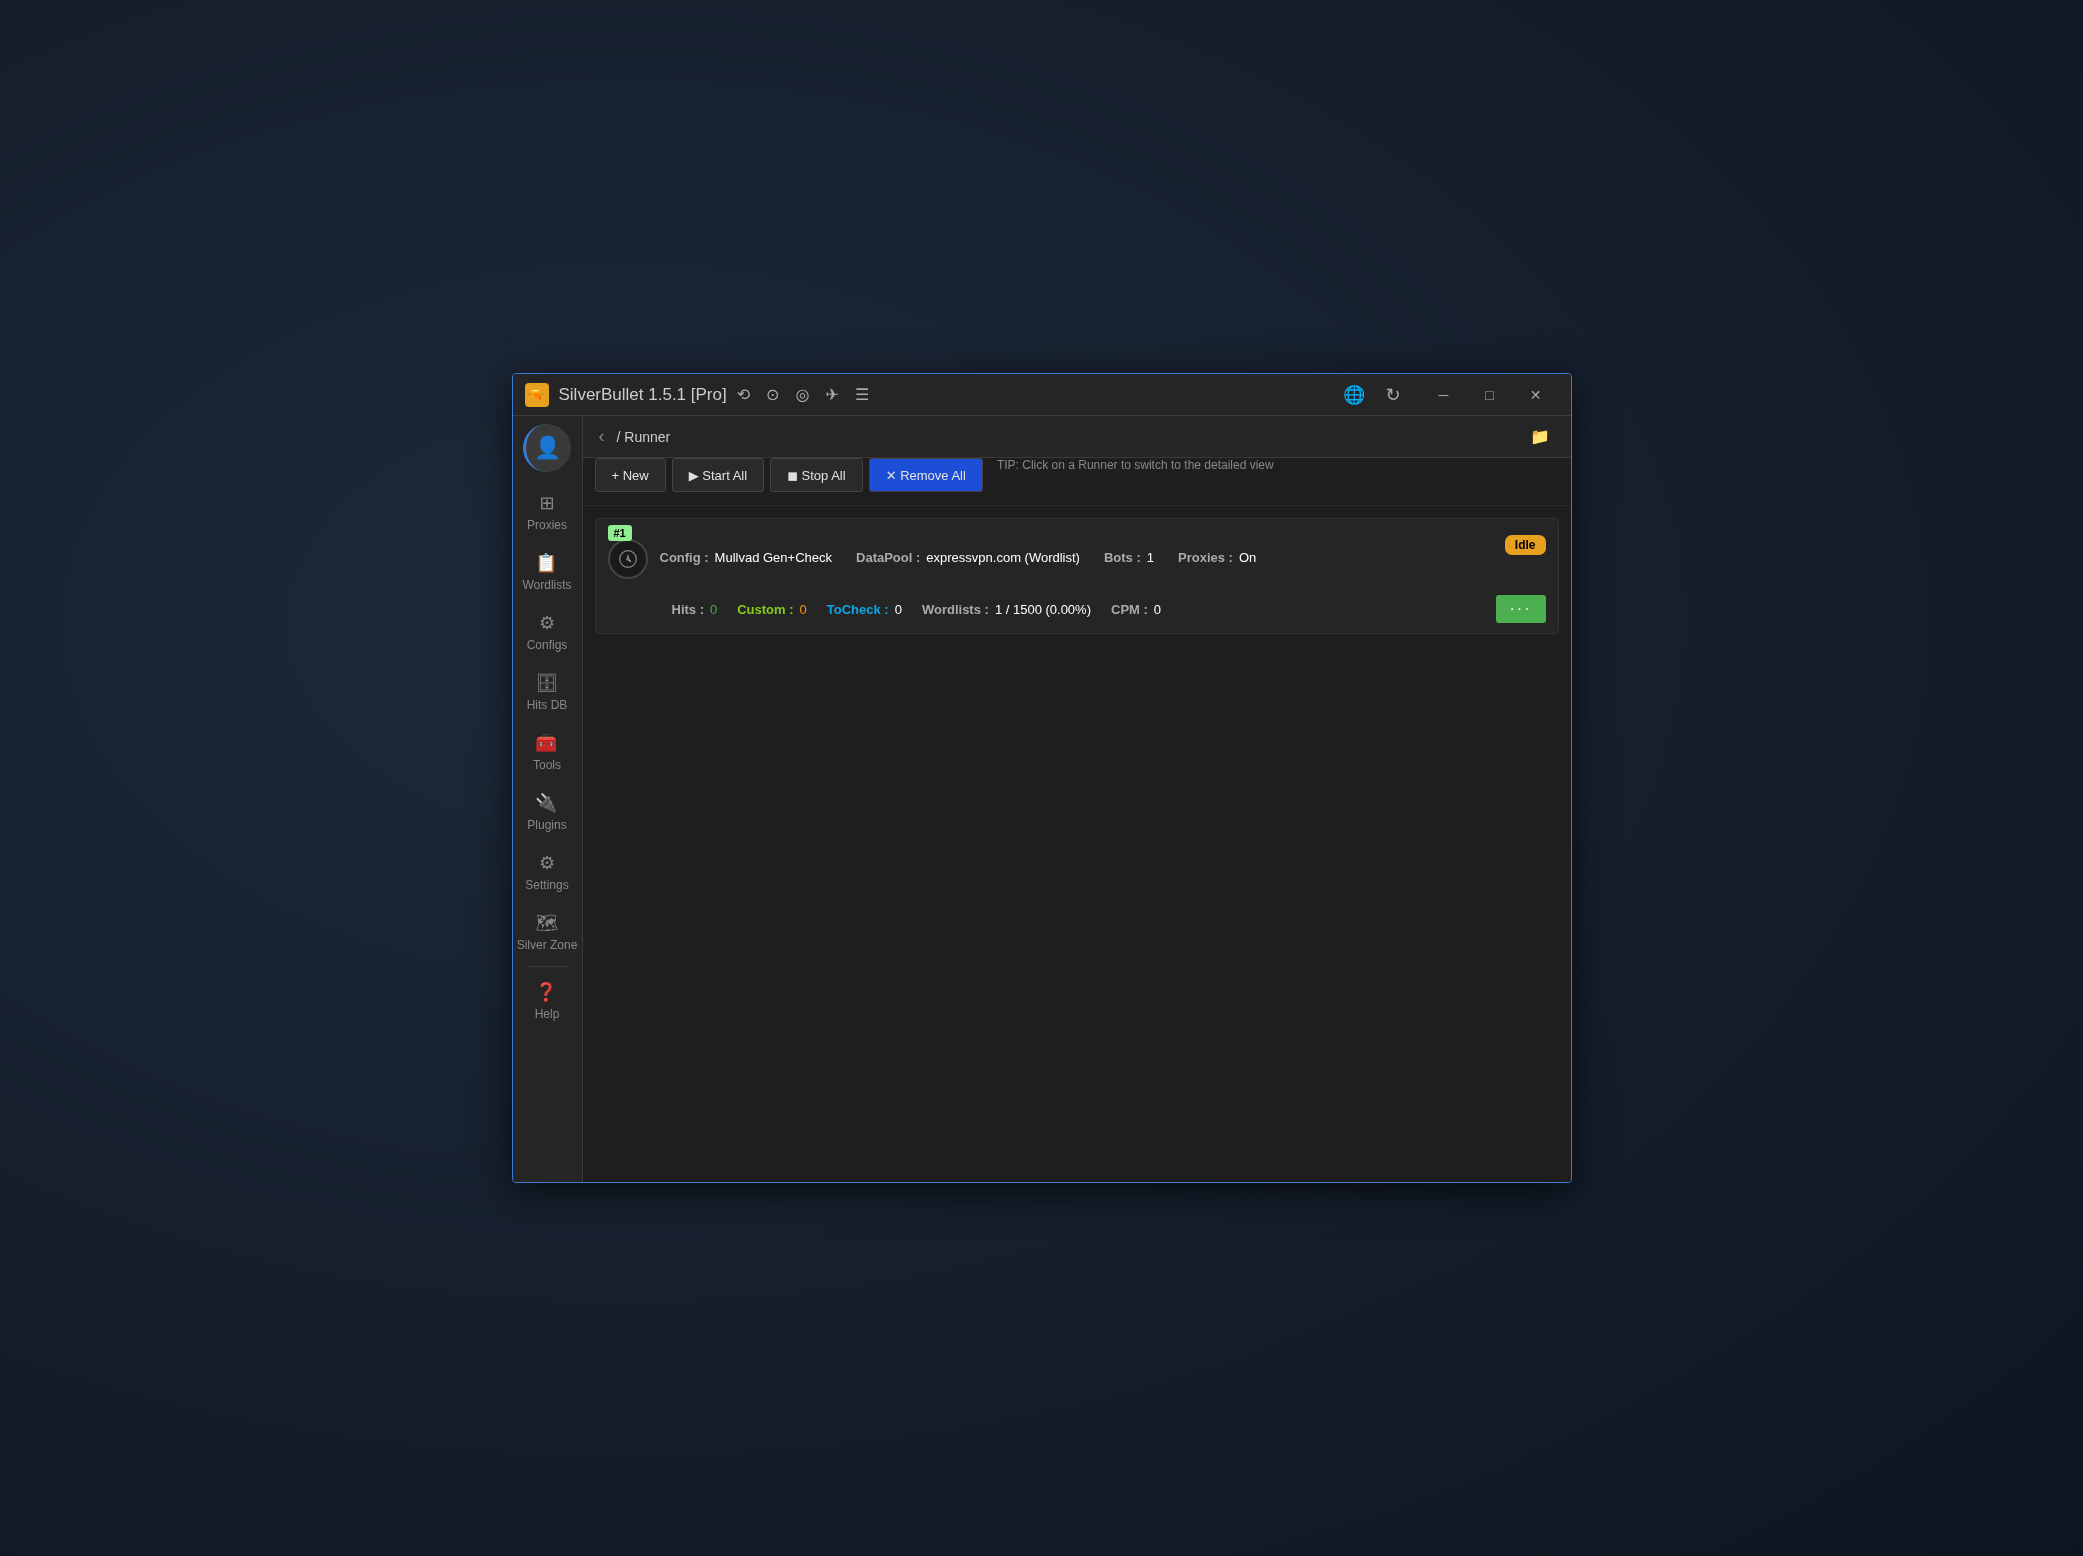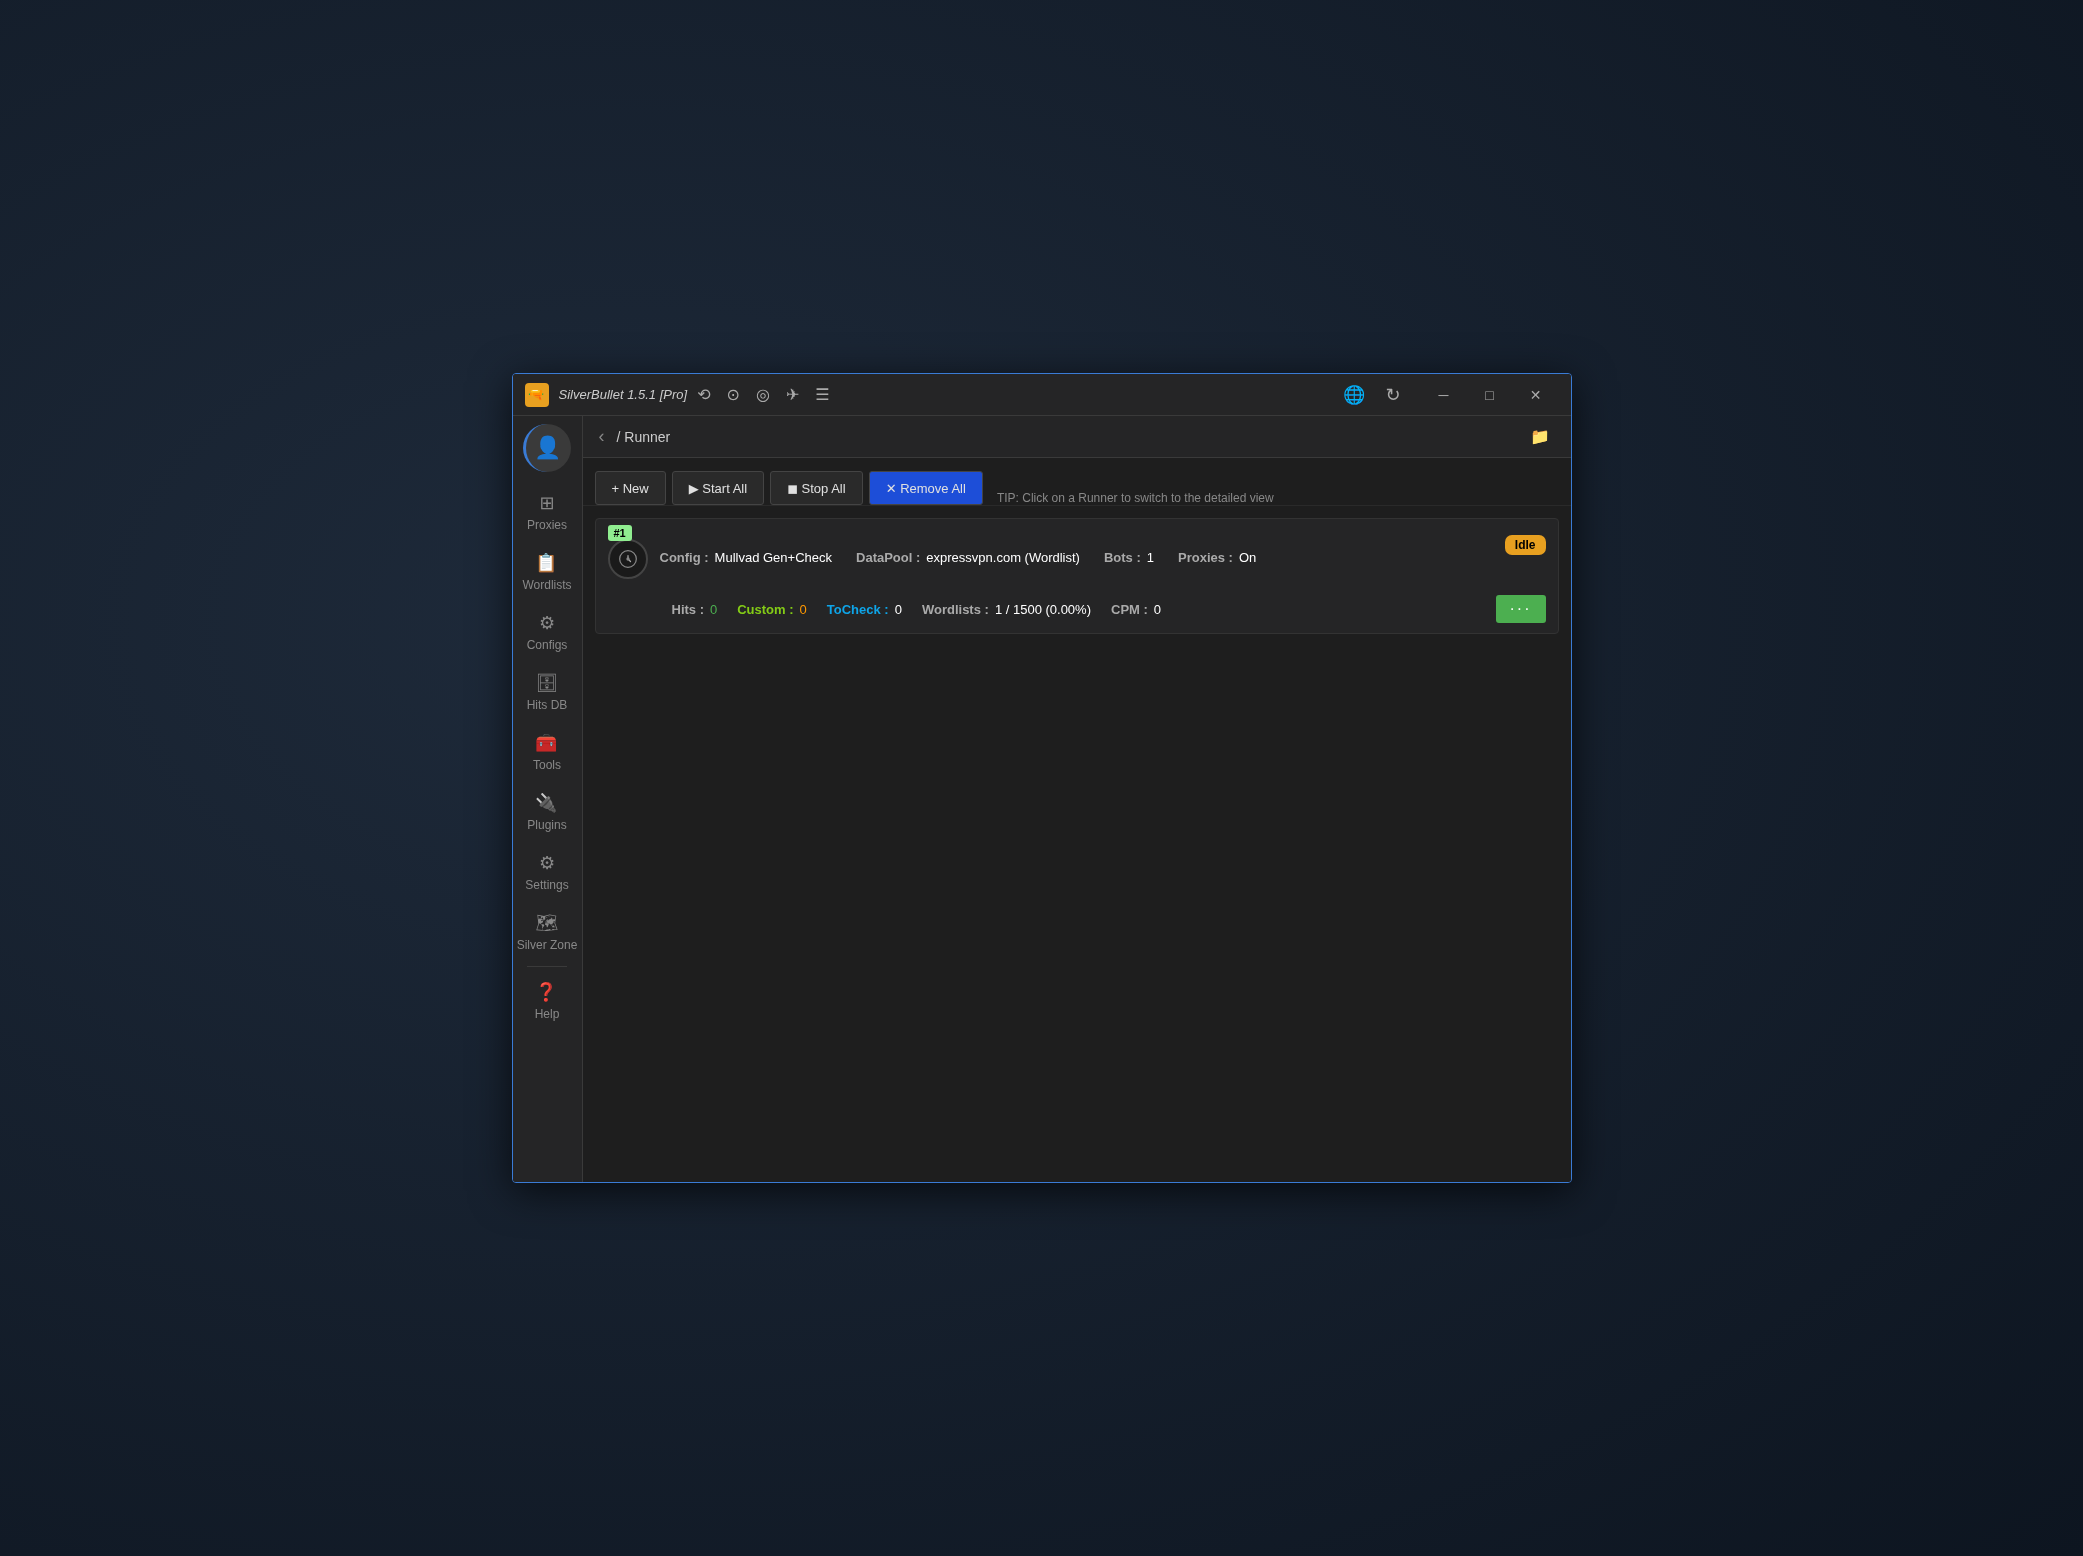"SilverBullet 1.5.1 [Pro]" .app-title { font-size: 13px -> 17px; font-style: italic -> none }
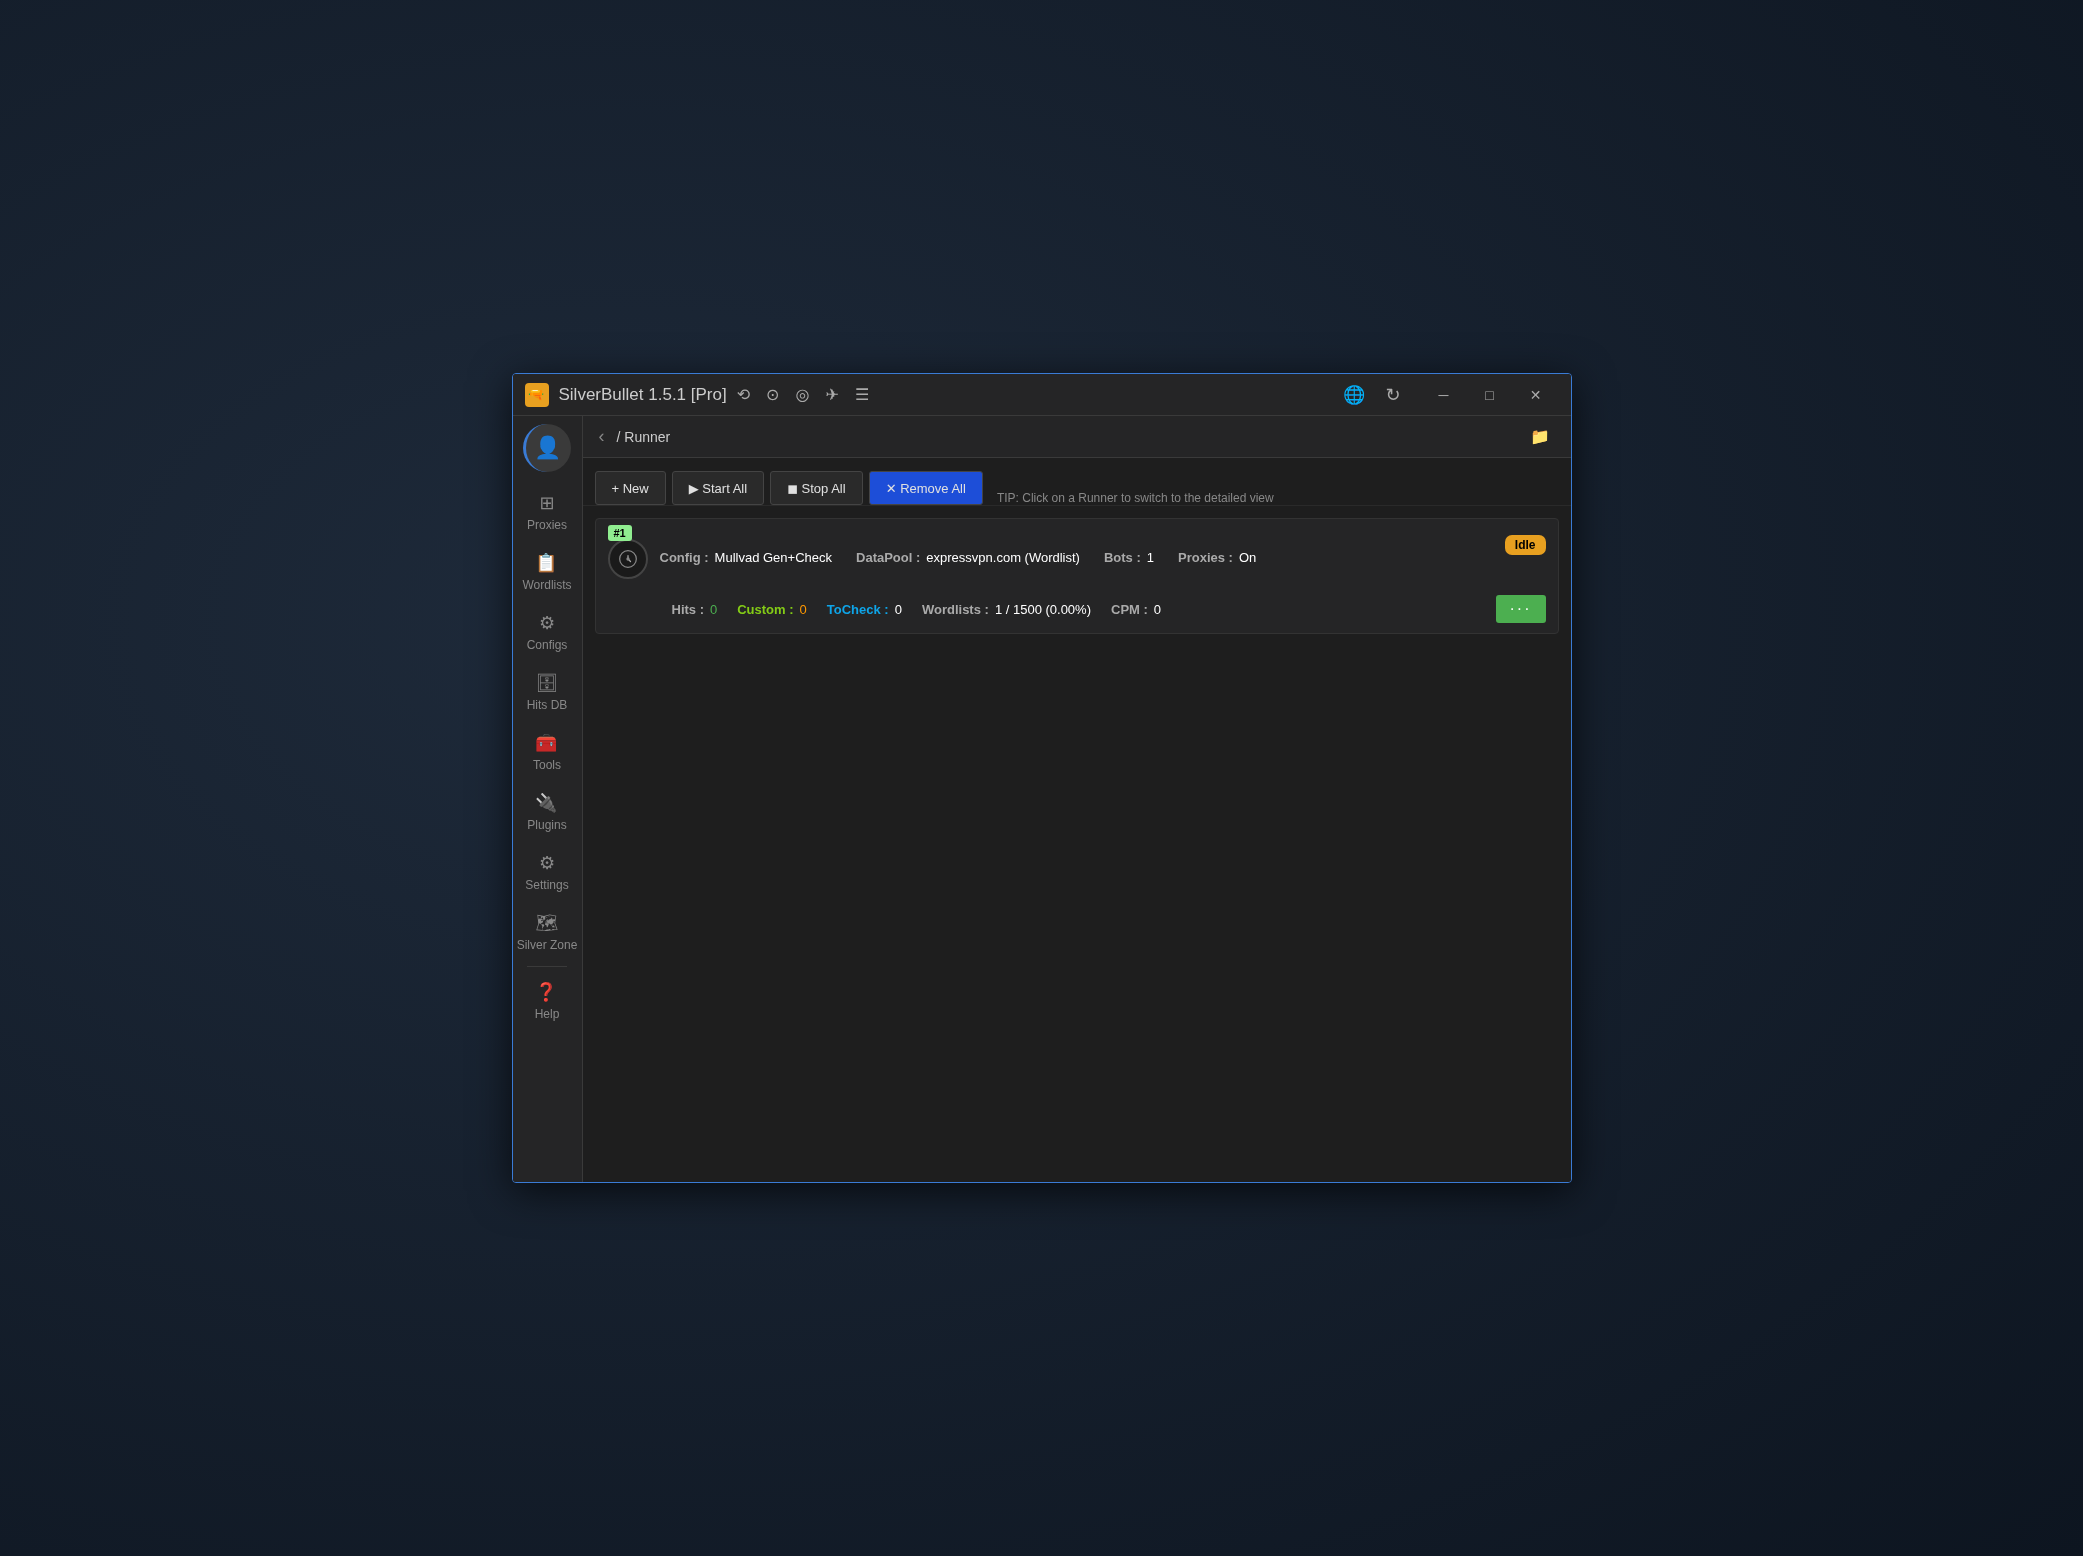"+ New" .toolbar { align-items: flex-end -> flex-start }
